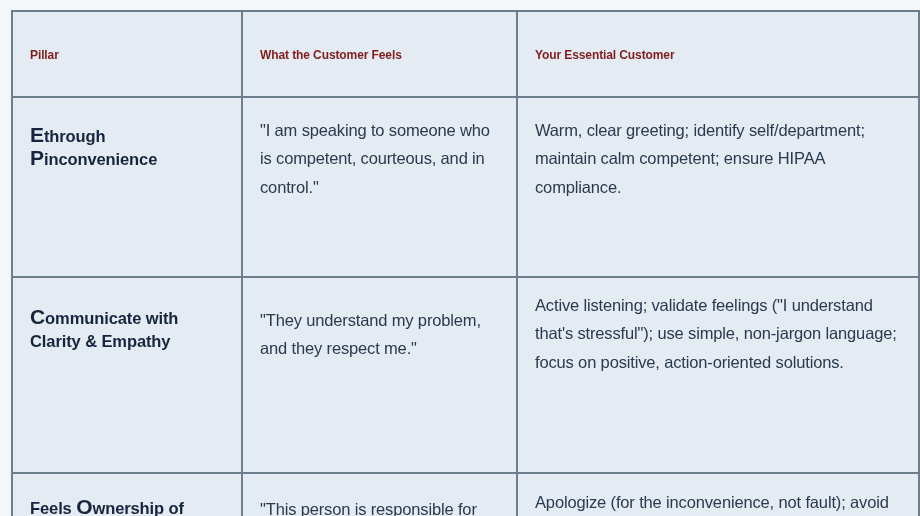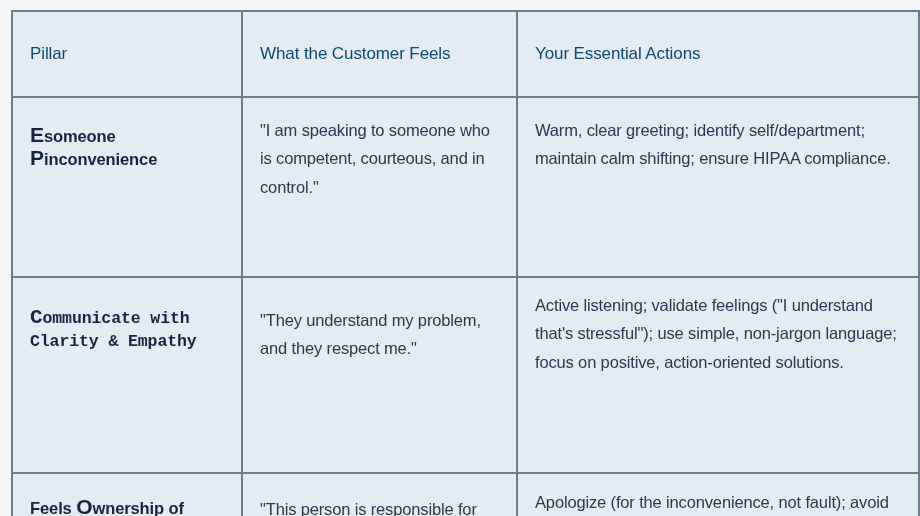"Pillar" .header-label { color: #0c4a6e -> #7f1d1d; font-size: 17px -> 12px; font-weight: normal -> bold }
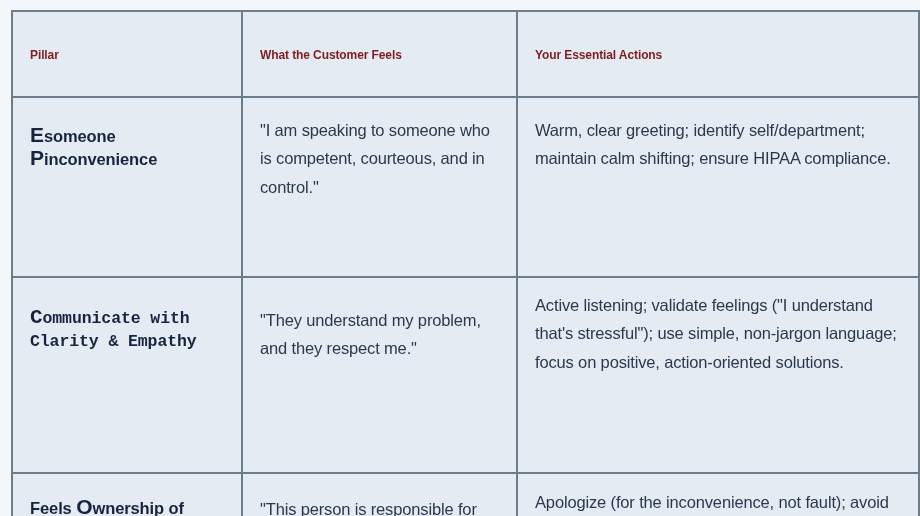"Your Essential Actions" span.header-label { text: Actions -> Customer }
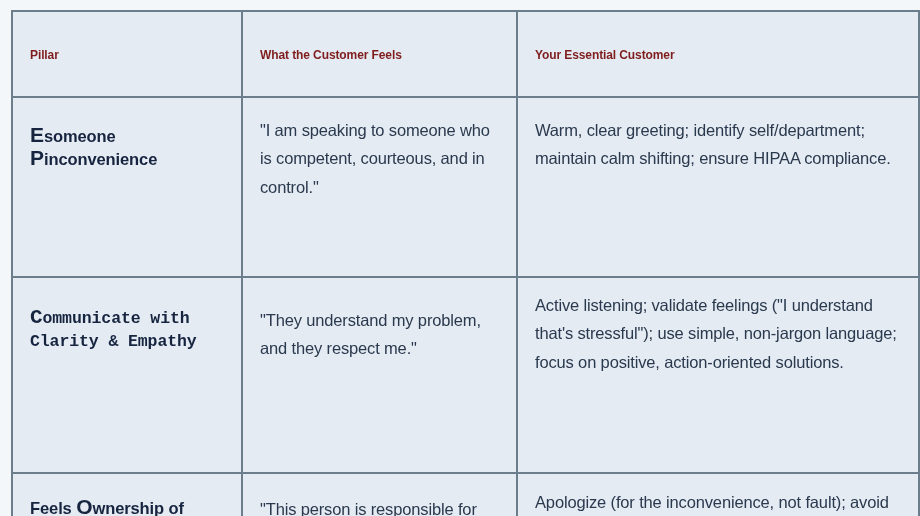"someone" span { text: someone -> through }
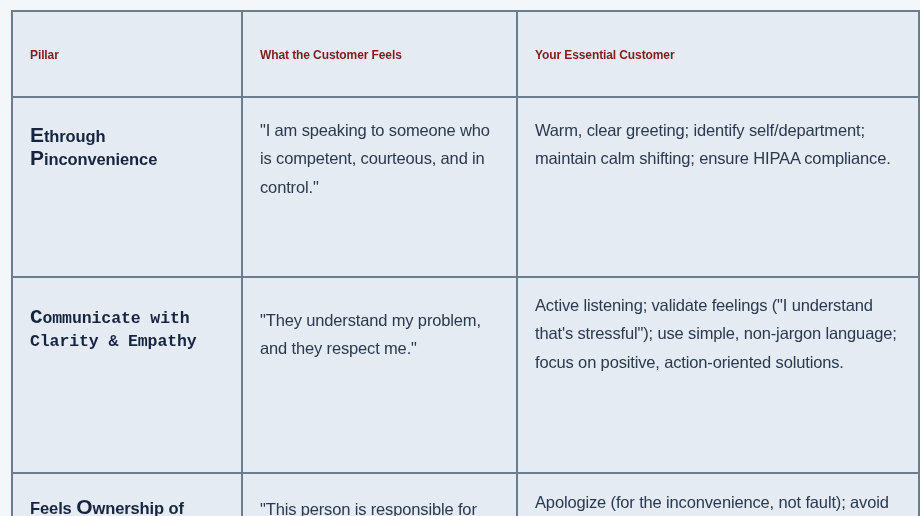"Warm, clear greeting; identify" div.cell-text { text: shifting -> competent }
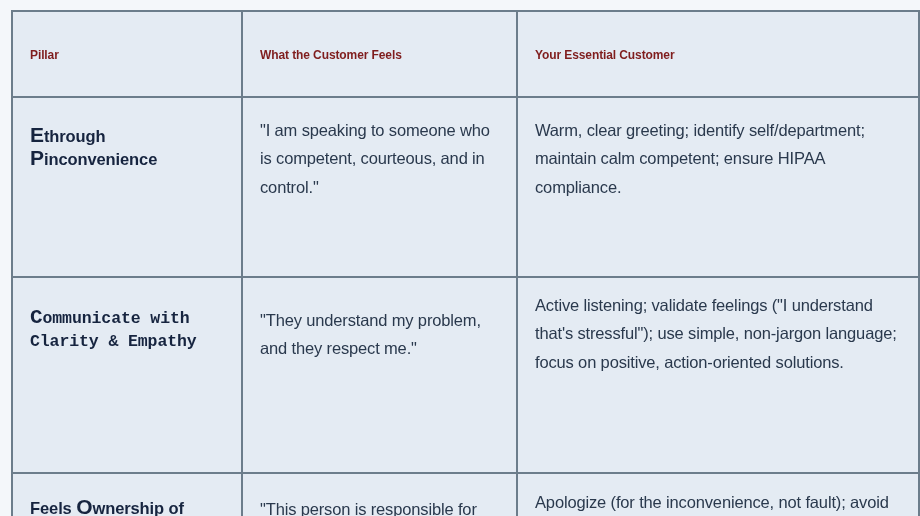"Communicate with" tr.row-2 td.pillar-cell { font-family: Liberation Mono, monospace -> none }
